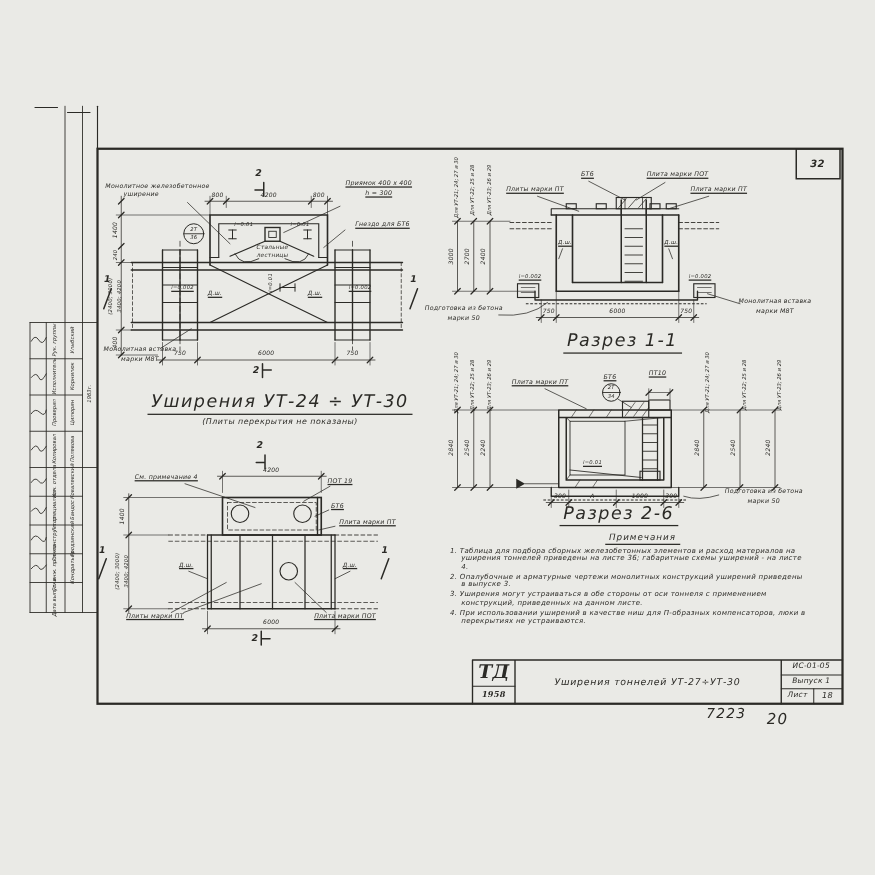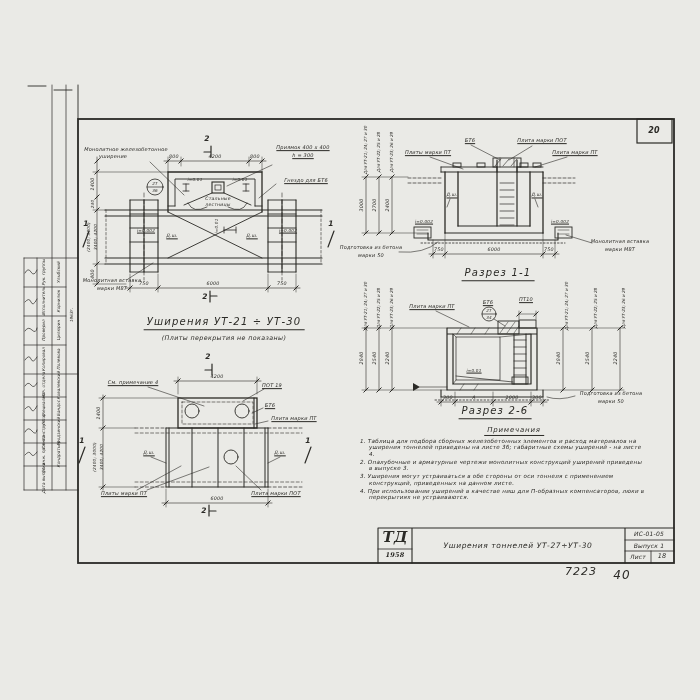"20" div.L { text: 20 -> 32 }
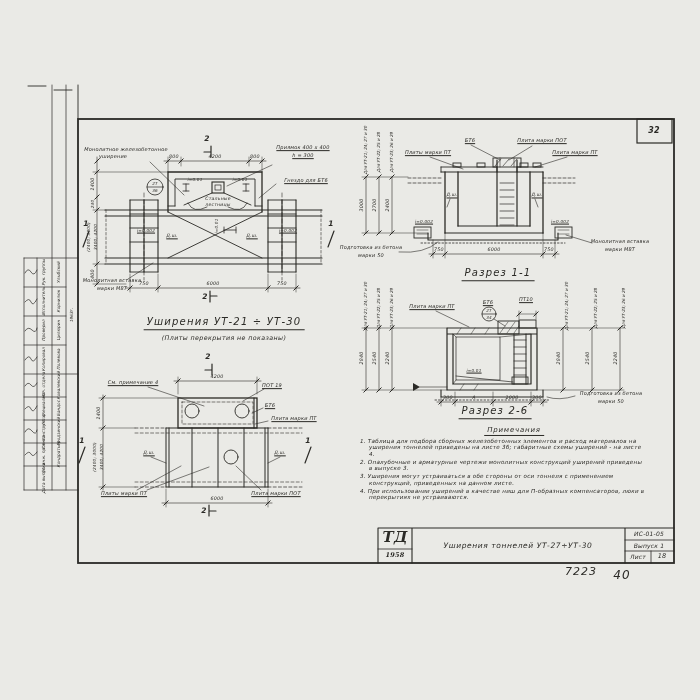"Разрез 1-1" .ttl { font-size: 10px -> 14px }
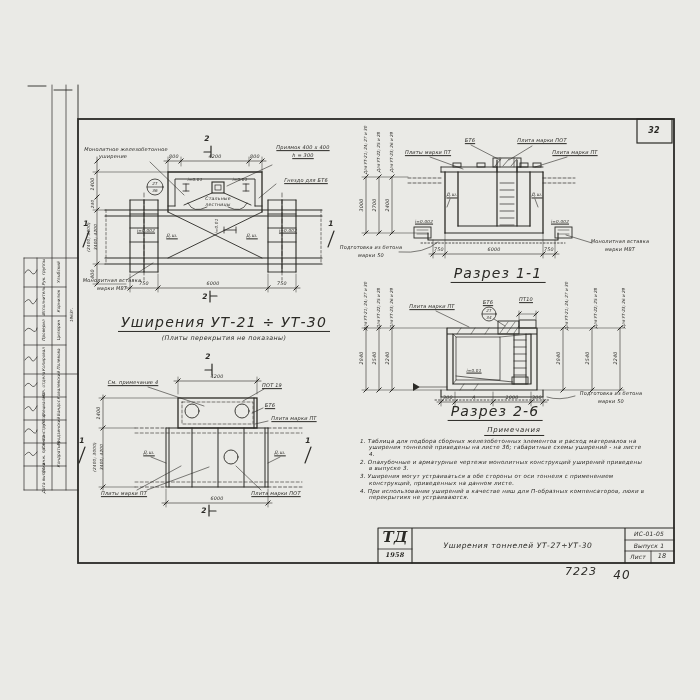"Уширения УТ-21 ÷ УТ-30" div.L { text: УТ-21 -> УТ-24 }
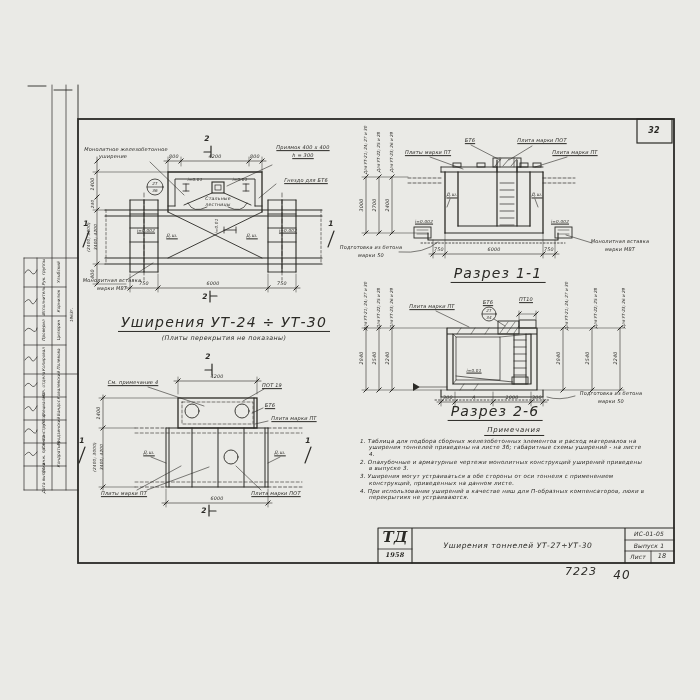"40" div.L { text: 40 -> 20 }
